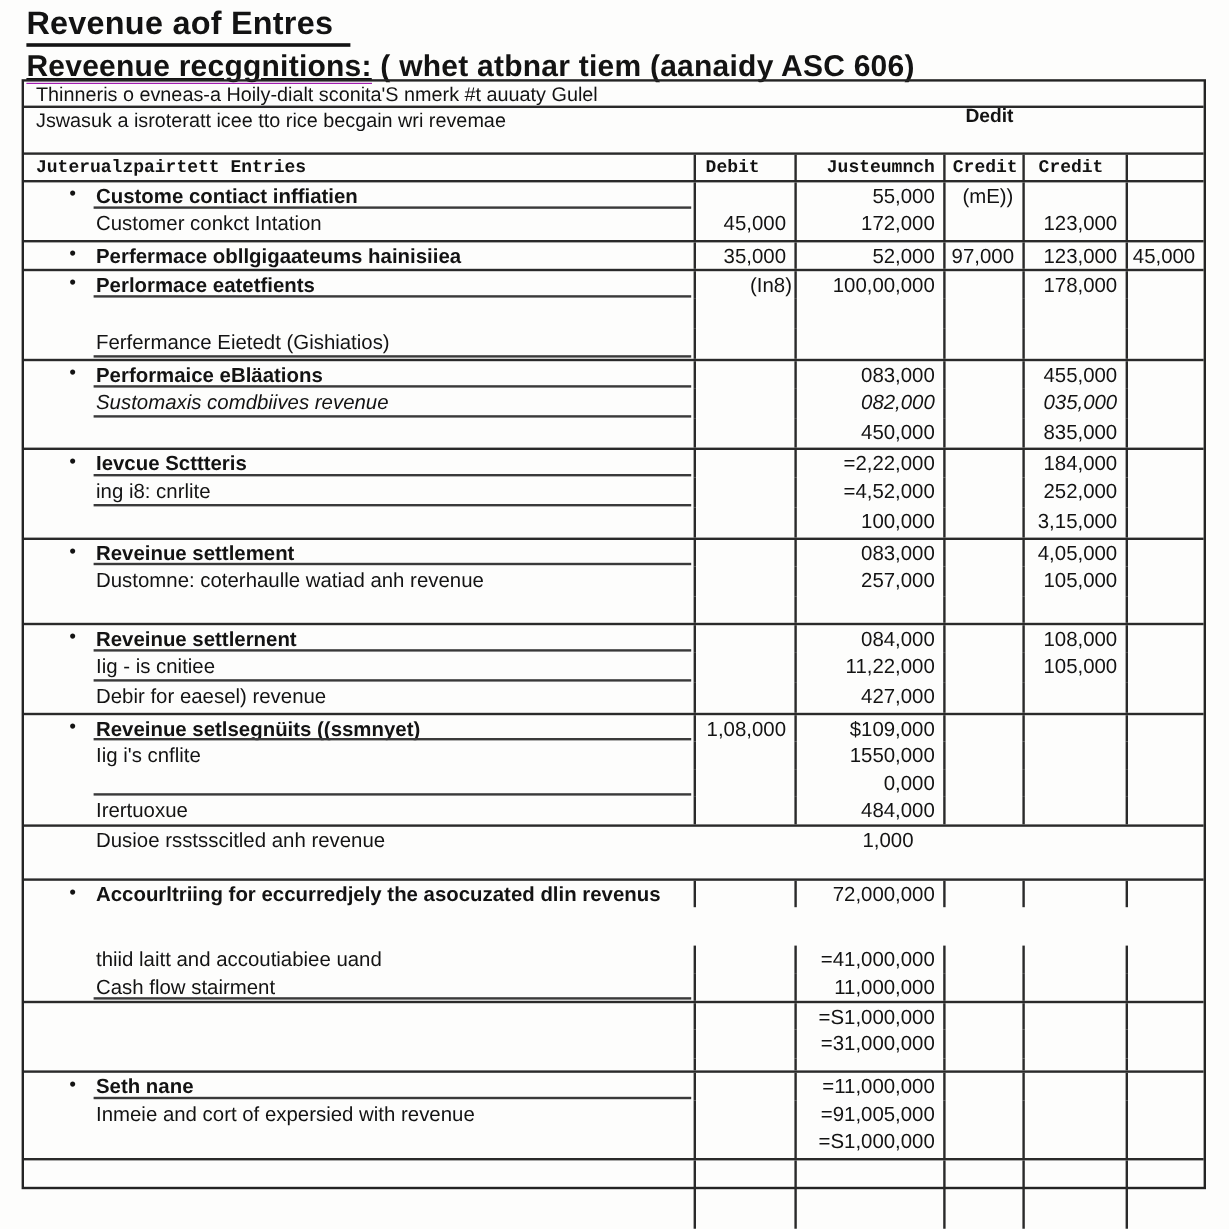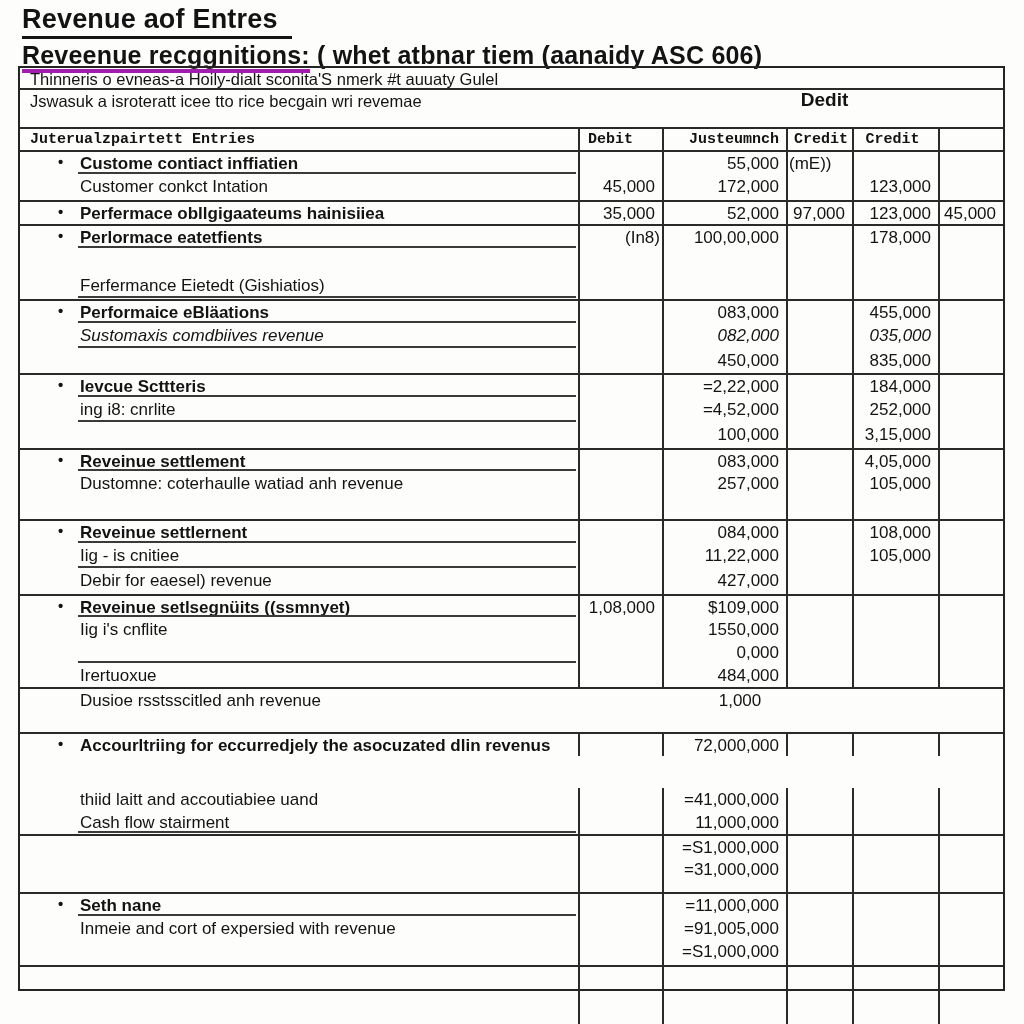"Reveenue recggnitions:" .title2 .u { border-bottom: 4px solid #a21caf -> 1px solid #a21caf }
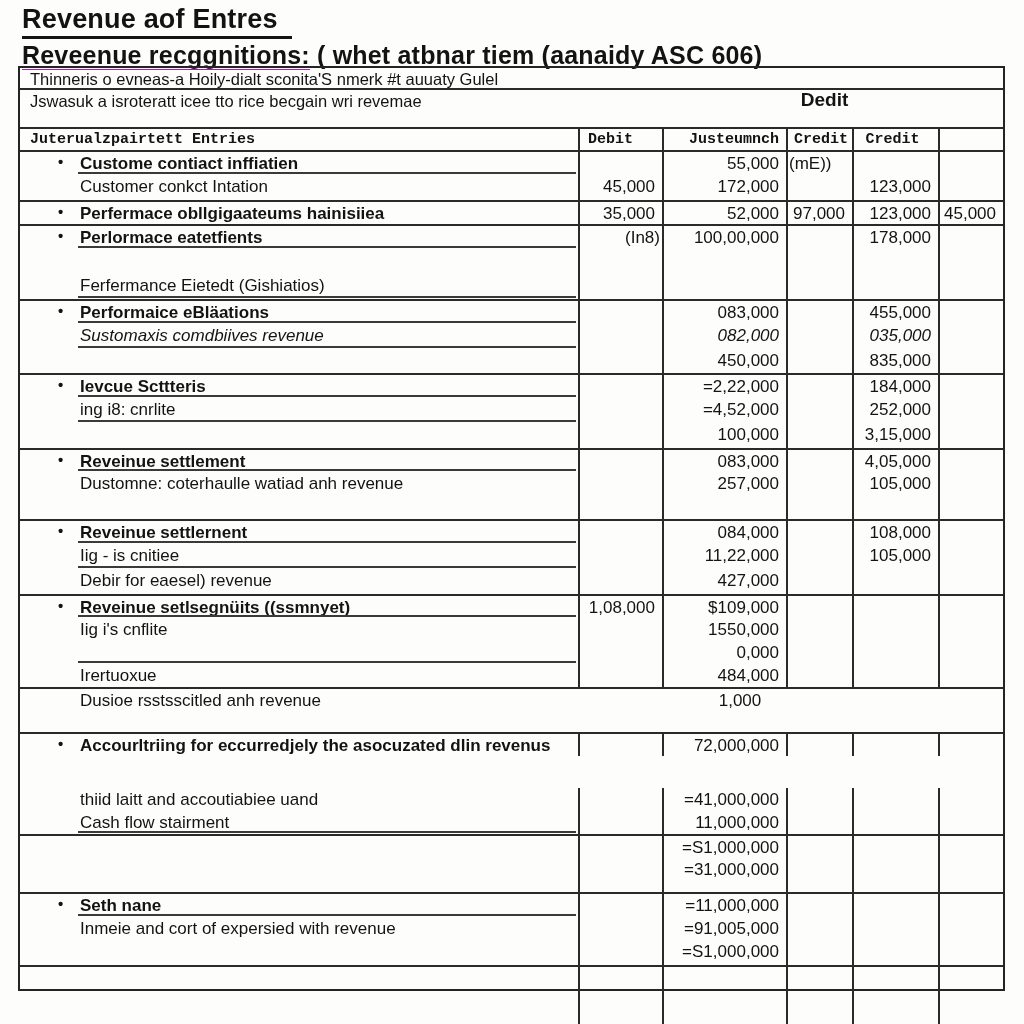"Dedit" .row.subheader .dedit { font-size: 19px -> 16px }
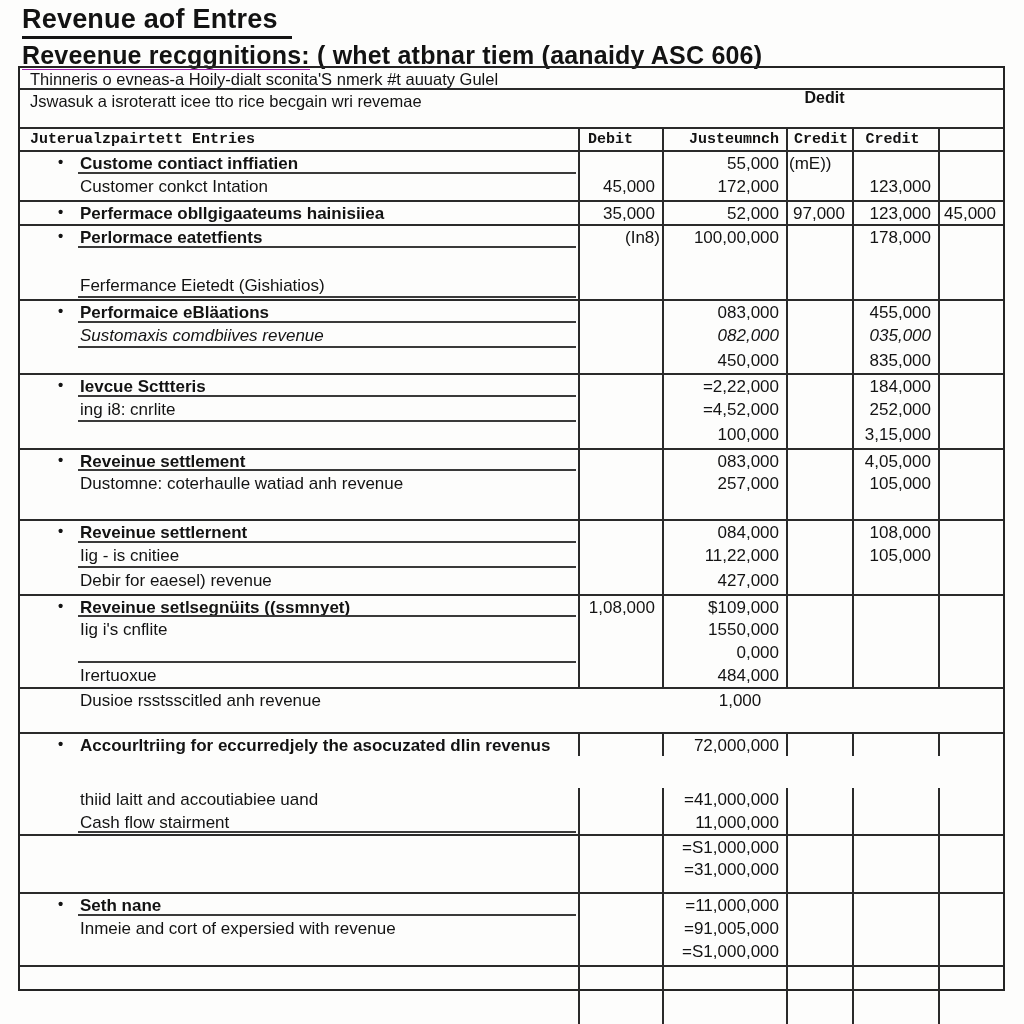"(mE))" .c-num.paren-left { padding-left: 1px -> 14px }
